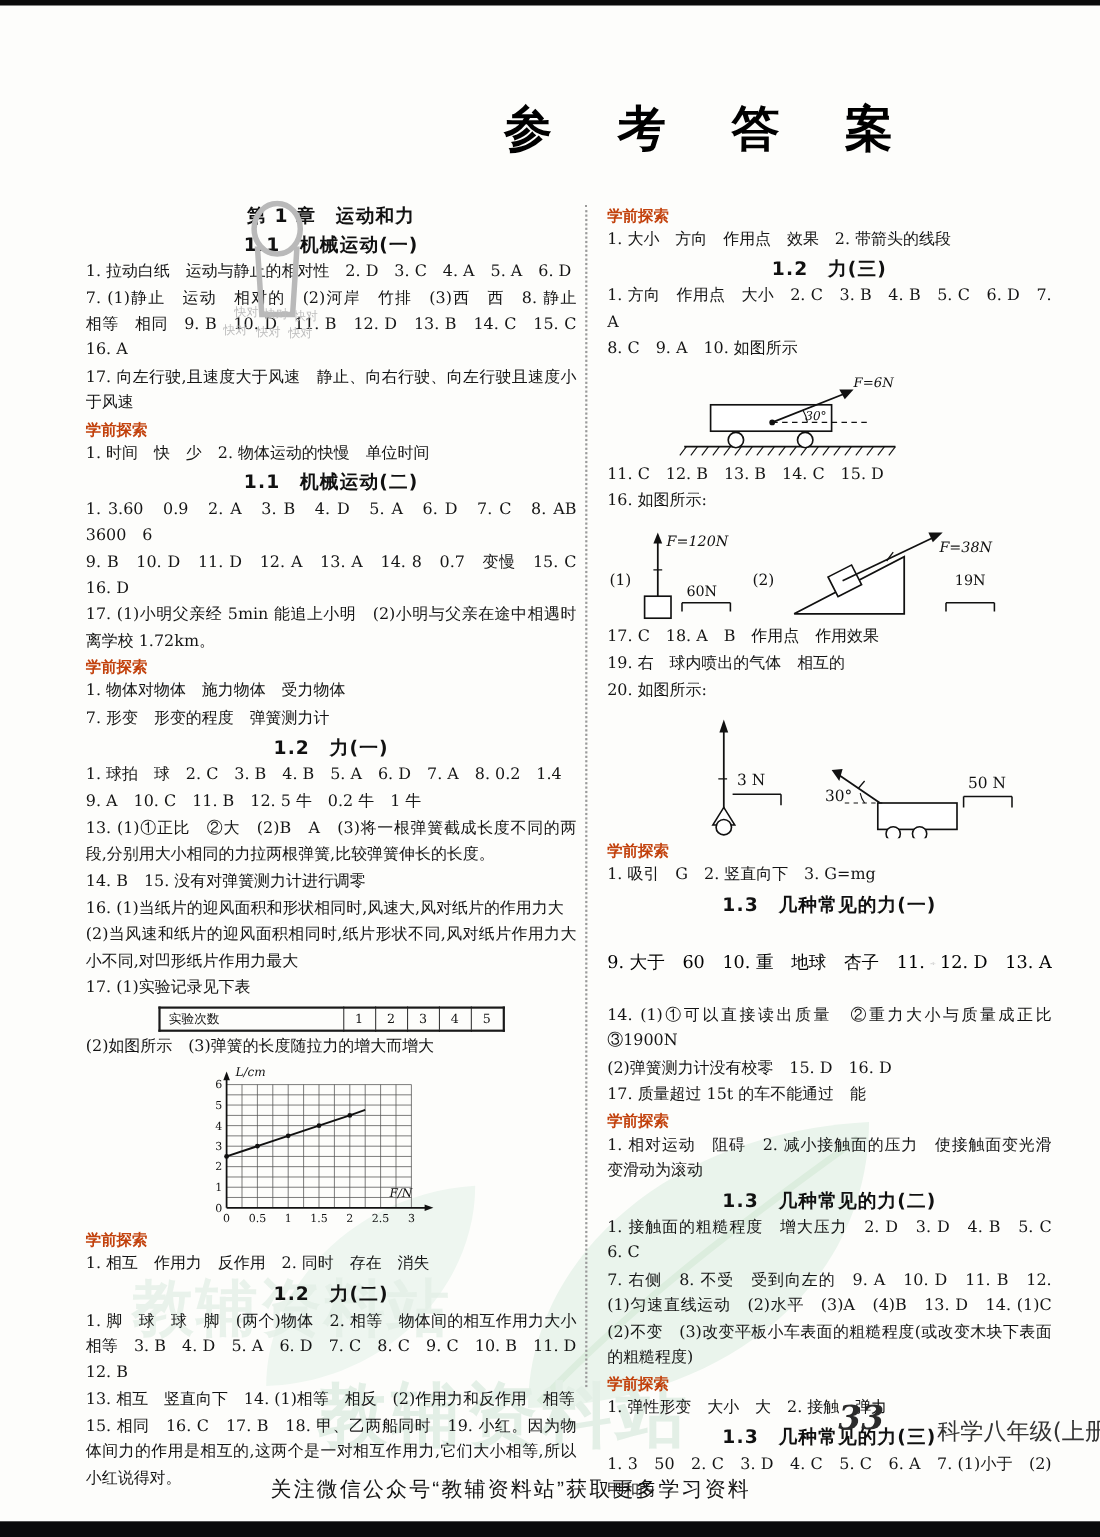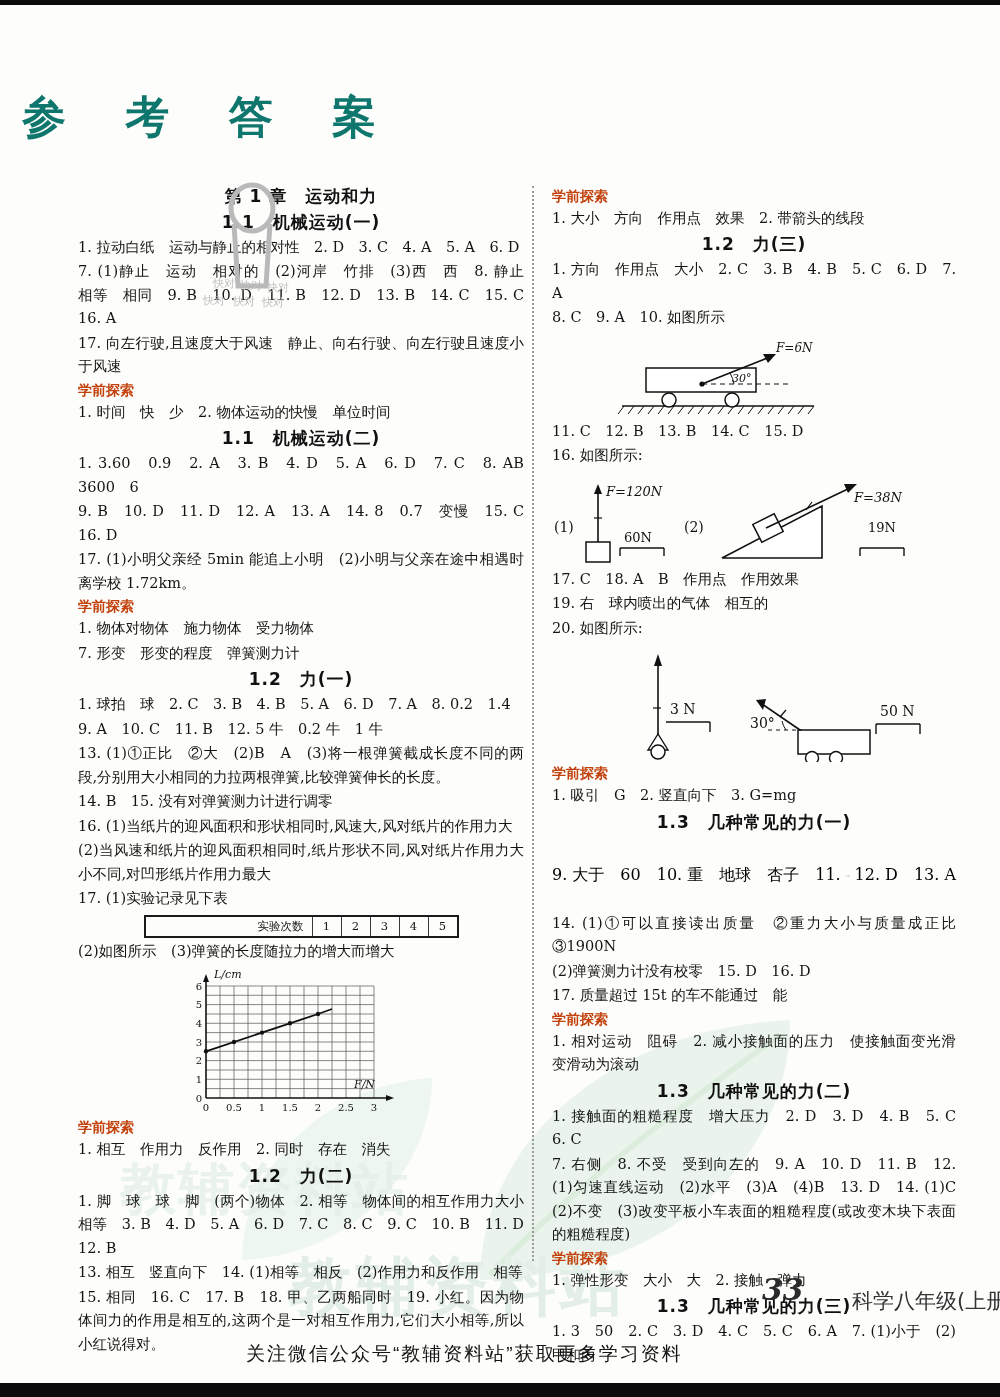"参 考 答 案" .page-title { color: #0f766e -> #000000; text-align: left -> right }
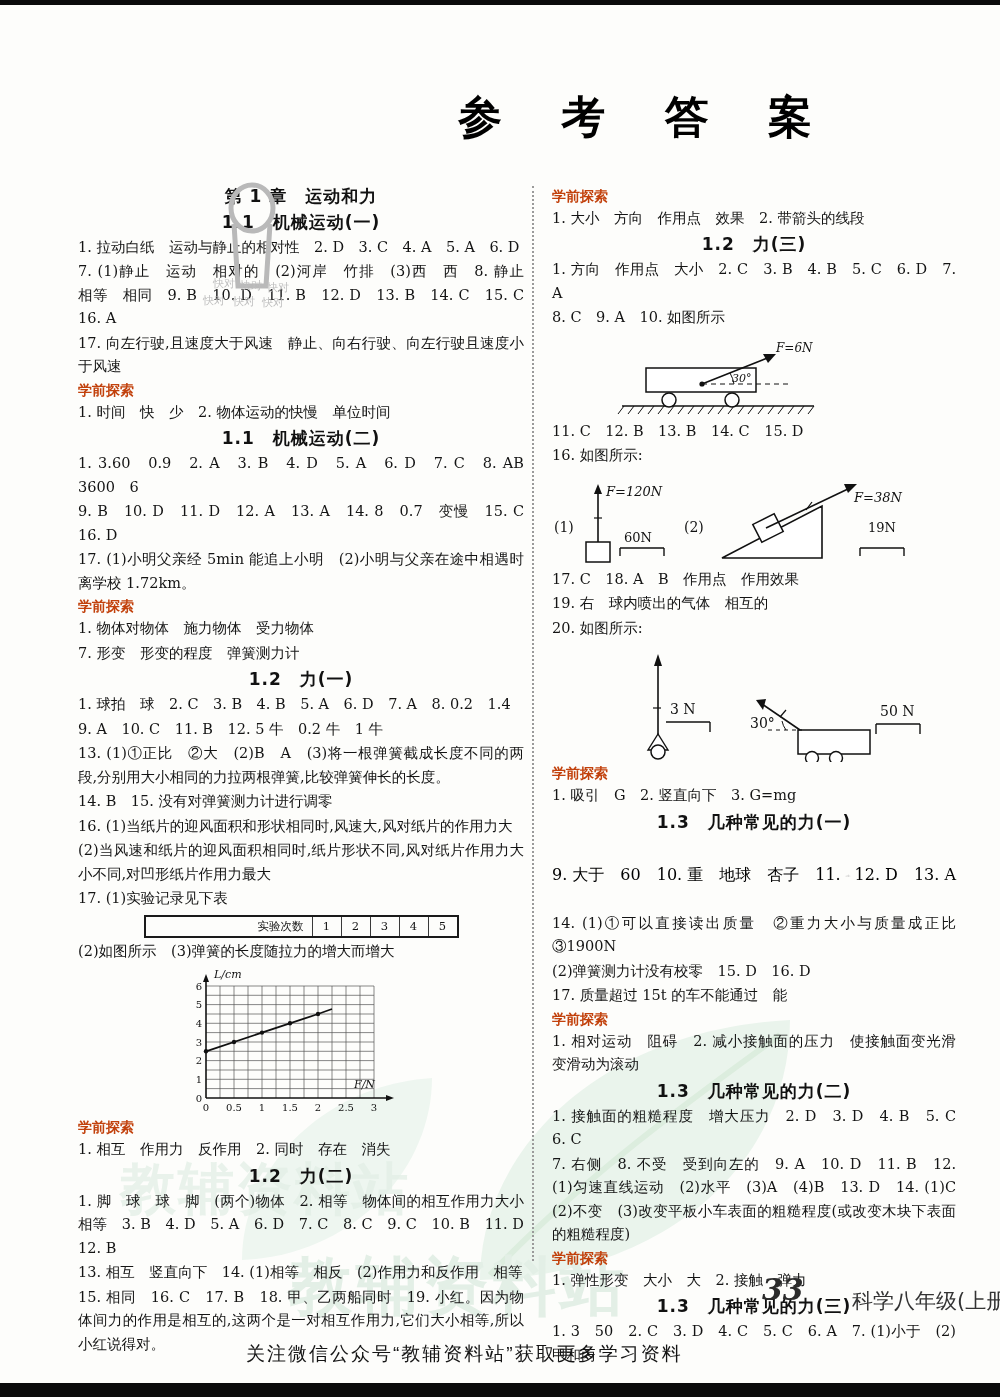"实验次数" table.exp td.lbl { text-align: right -> left }
